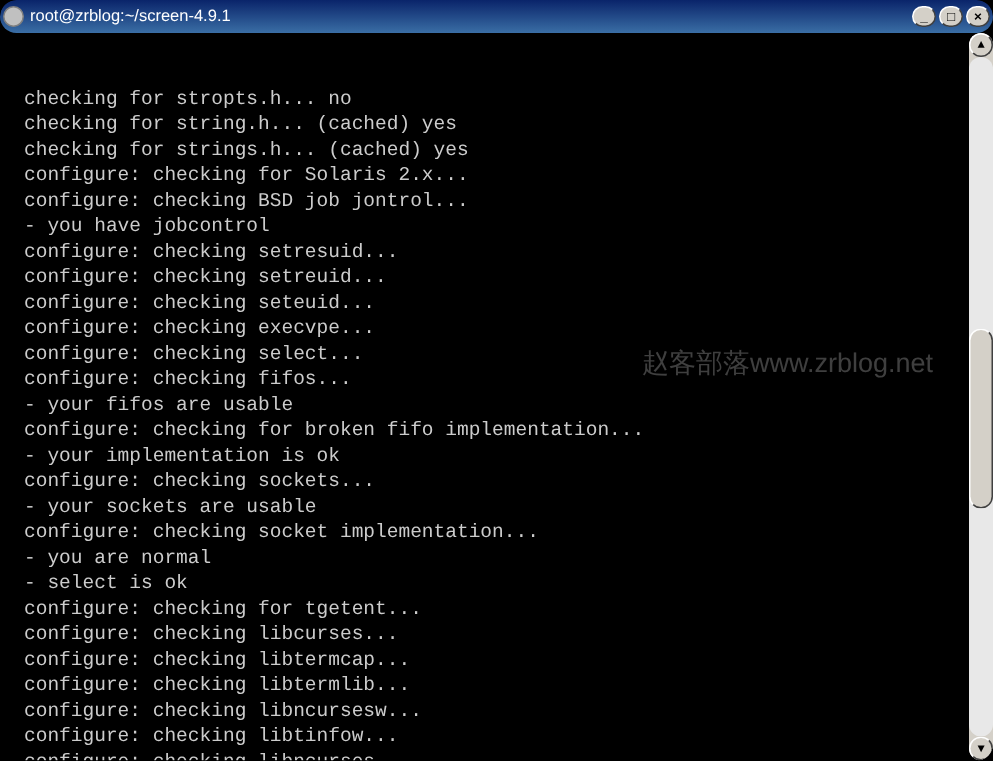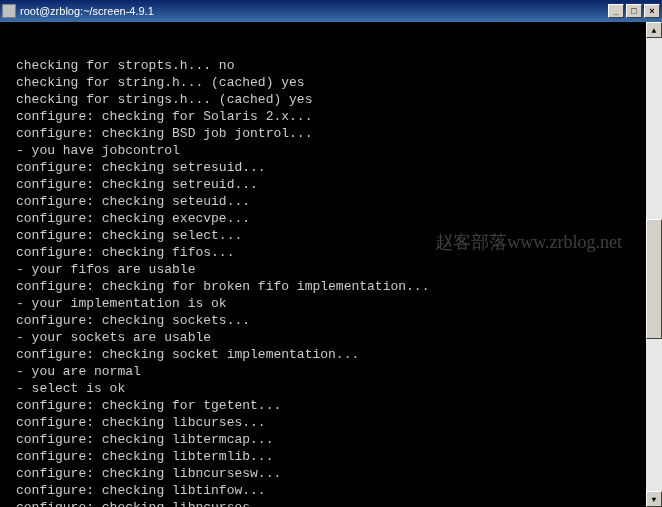"root@zrblog:~/screen-4.9.1" * { border-radius: none -> 11px }
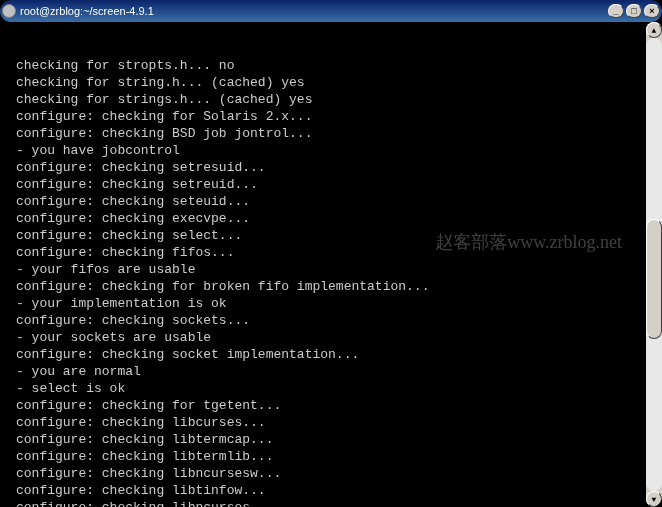"赵客部落www.zrblog.net" .watermark { font-family: Liberation Serif, serif -> Liberation Sans, sans-serif }
